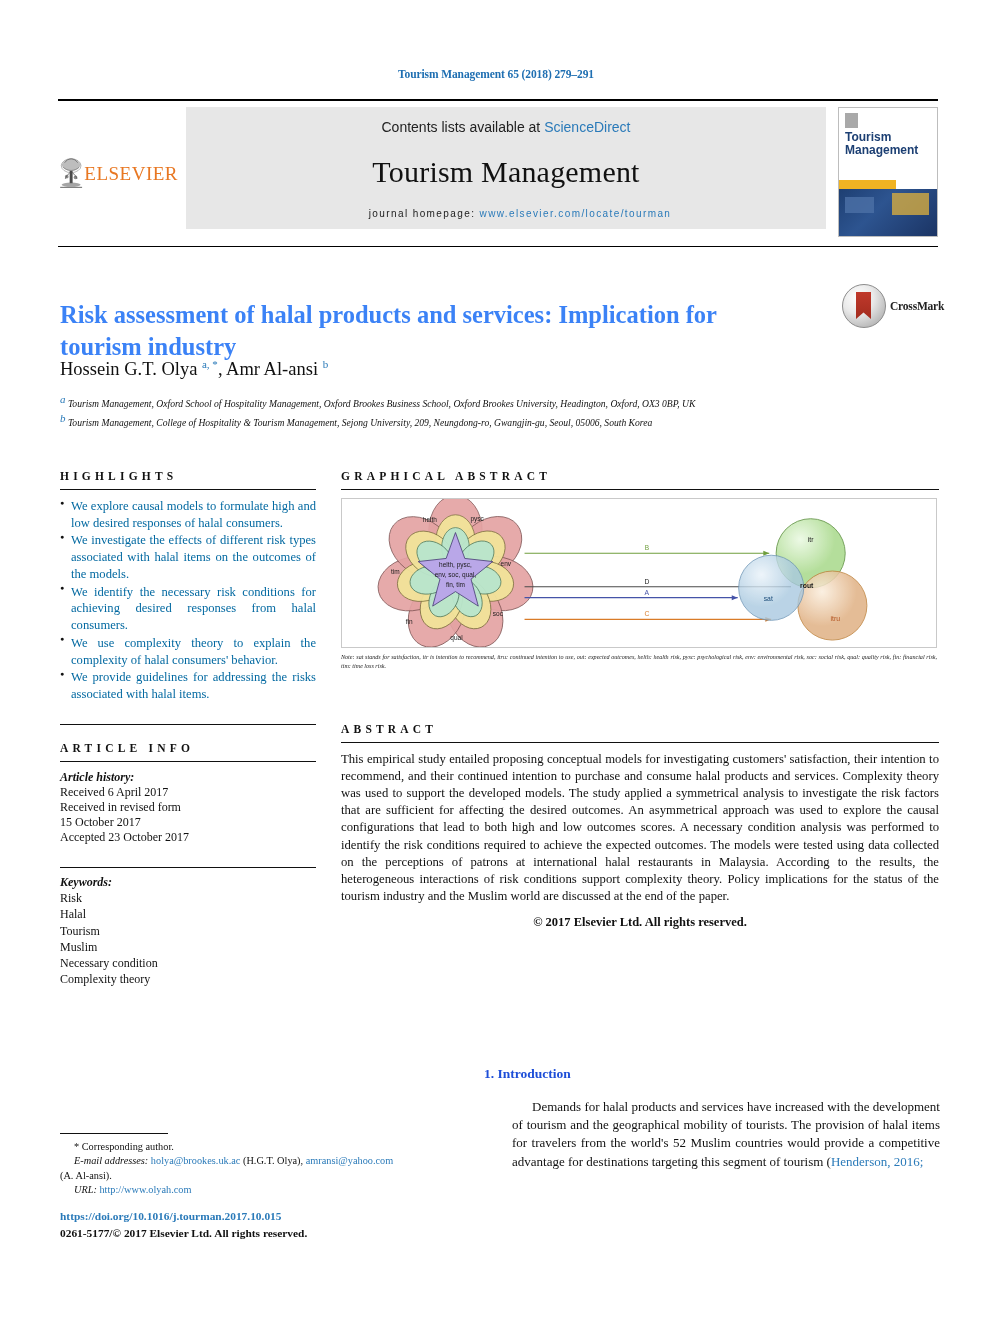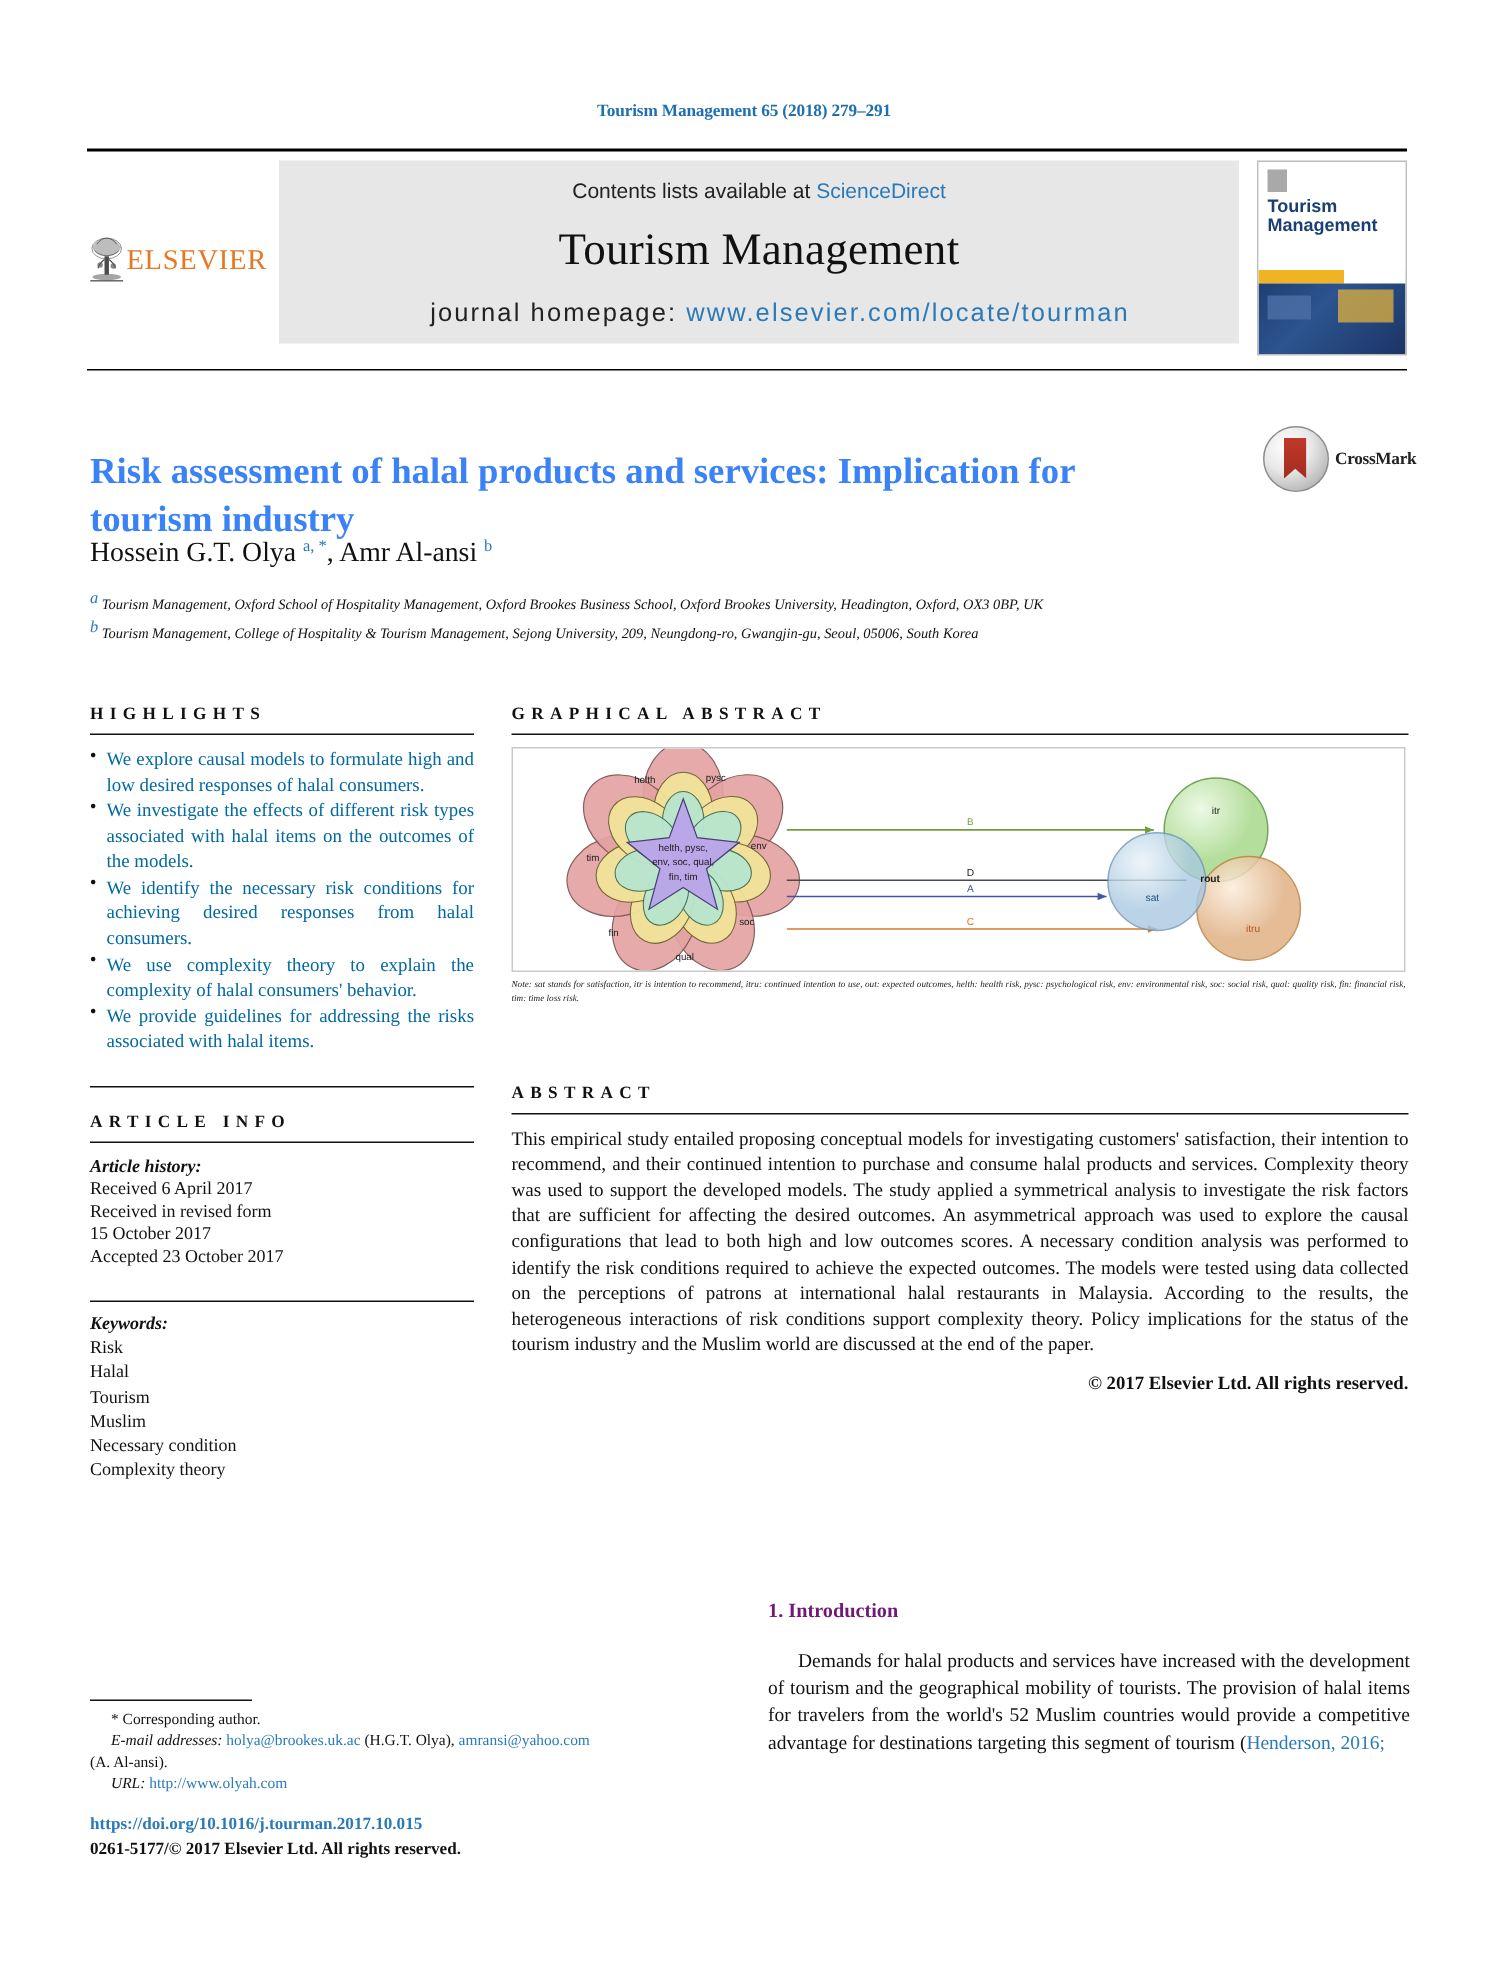"journal homepage:" .homepage-line { font-size: 17px -> 10px }
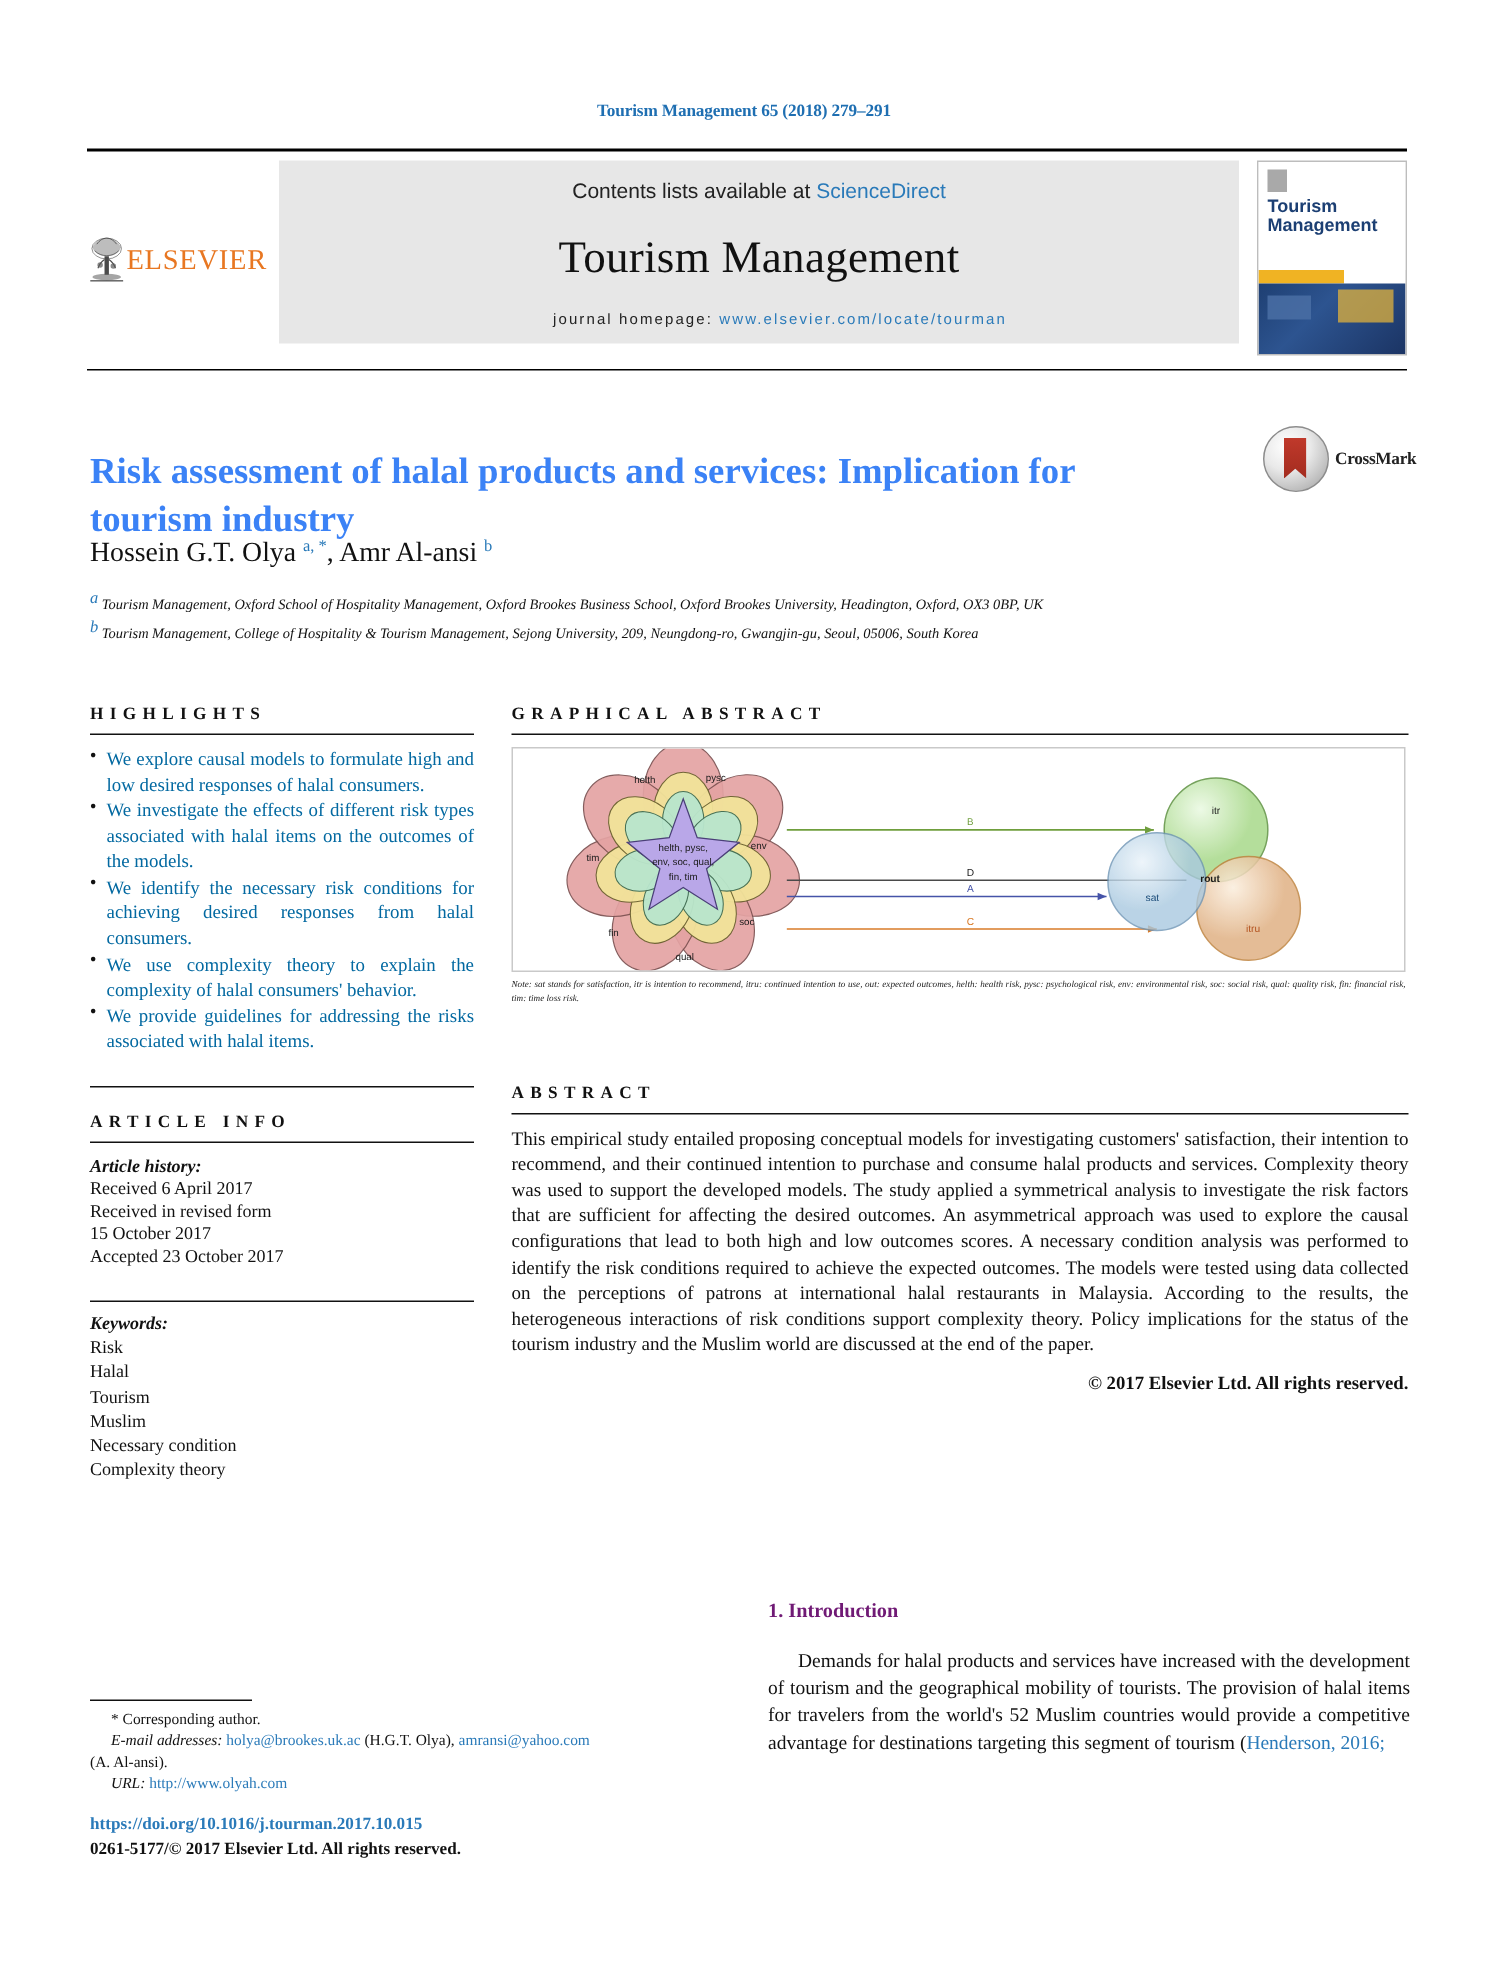"© 2017 Elsevier Ltd. All" .copyright { text-align: right -> center }
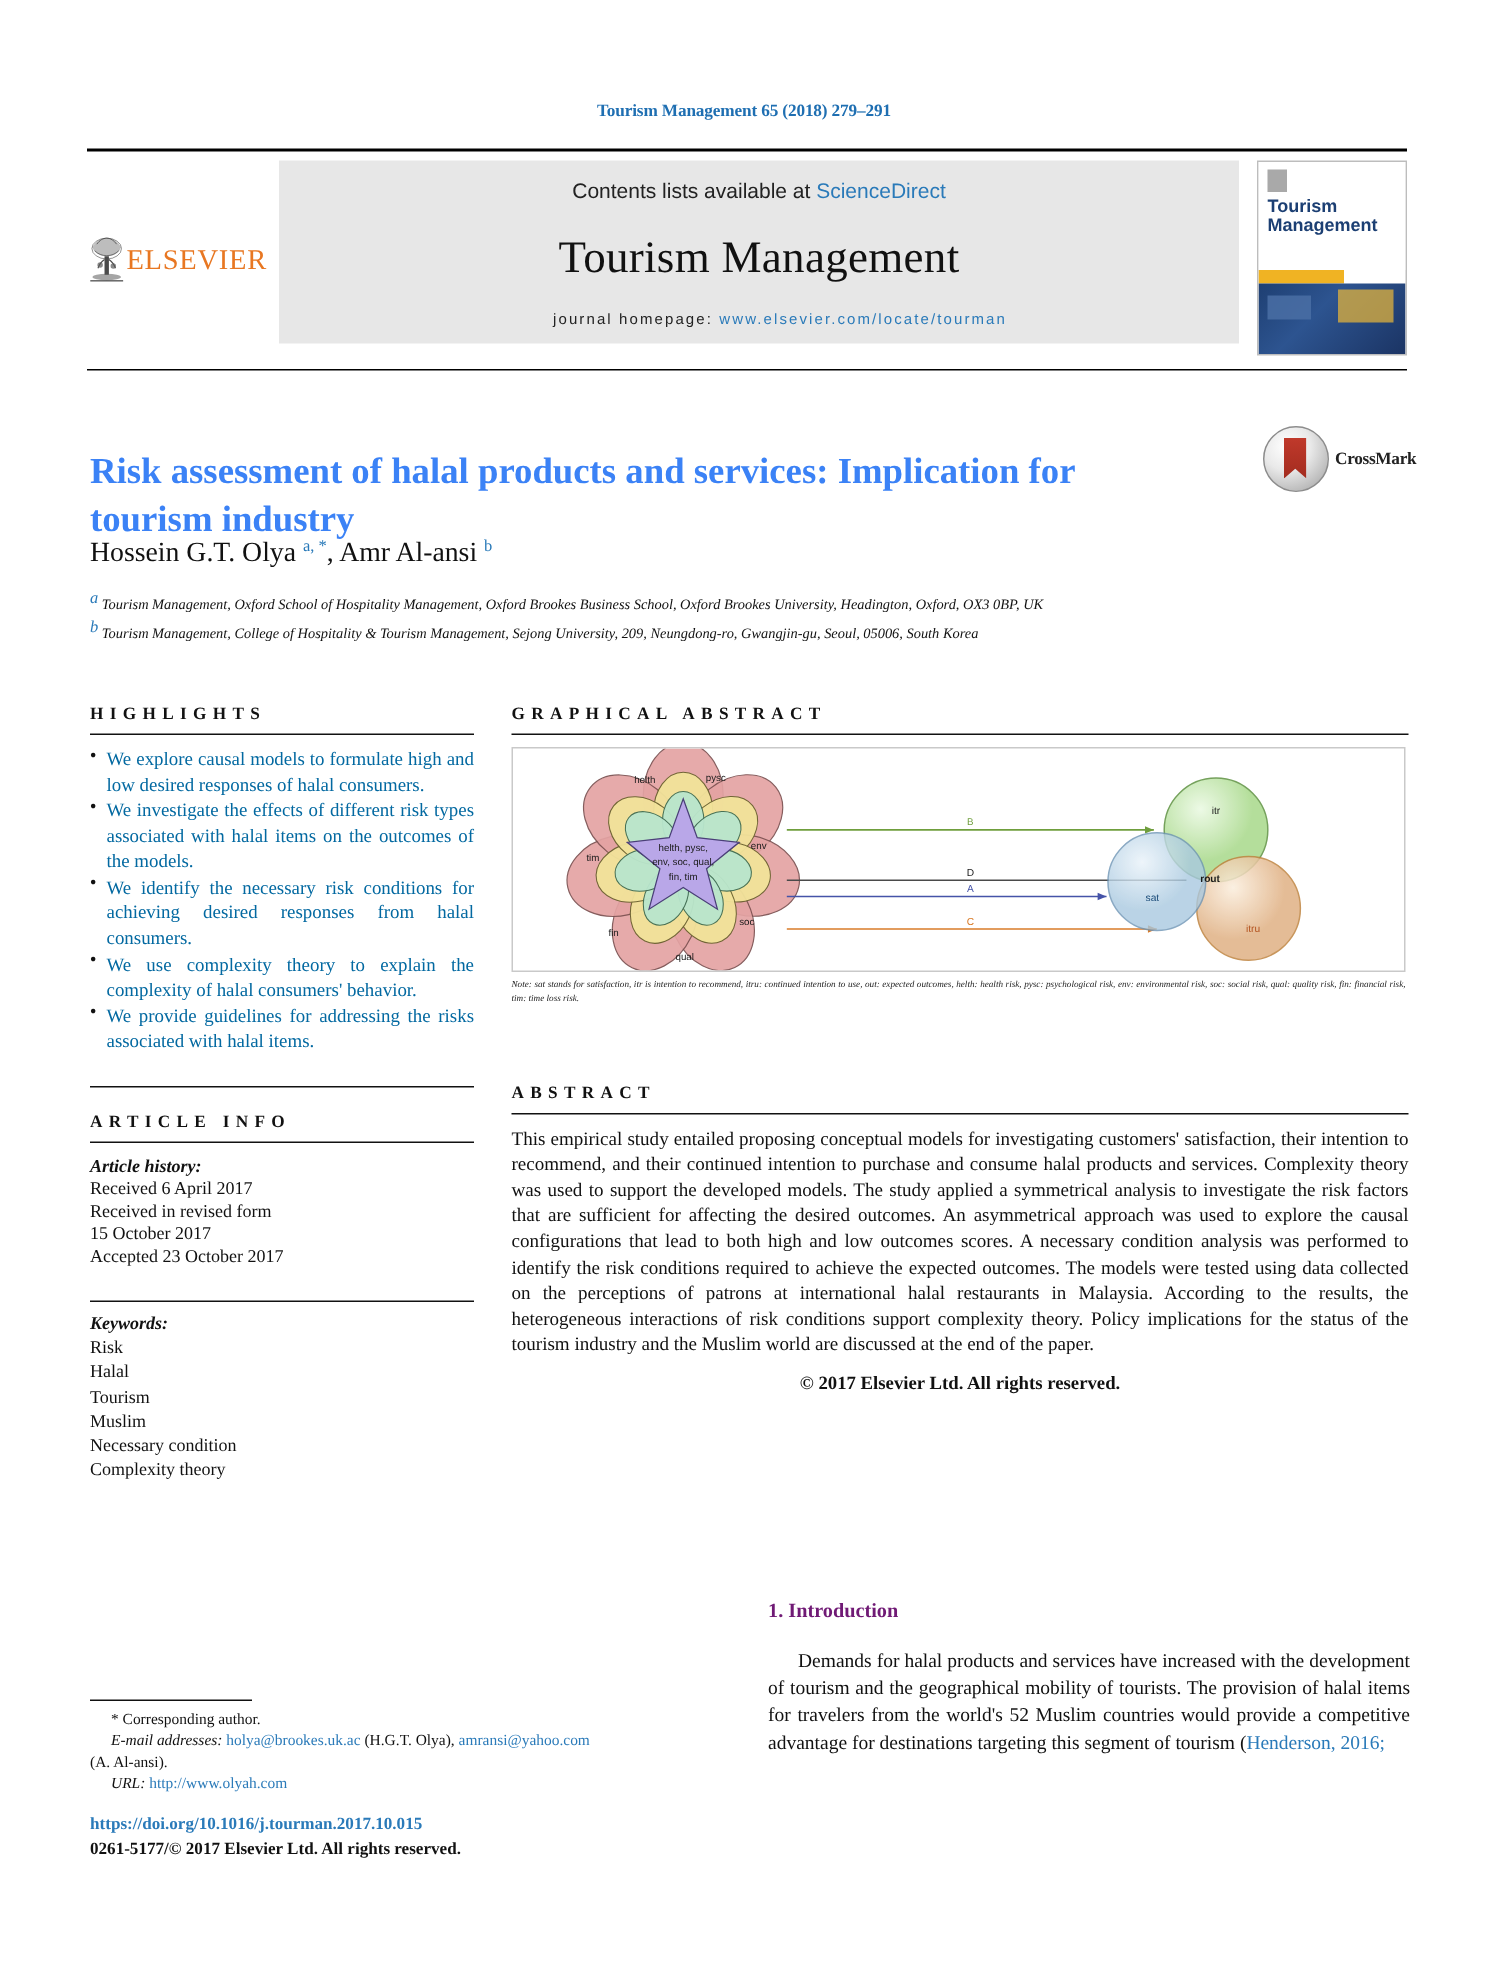"1. Introduction" .intro-head { color: #701a75 -> #1d4ed8; left: 512px -> 484px }
